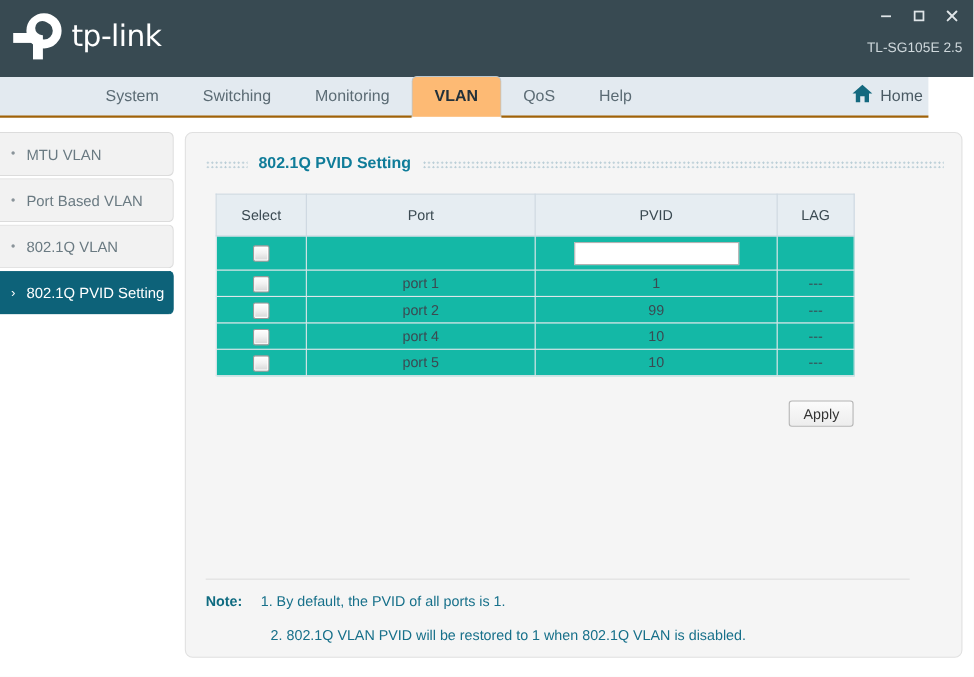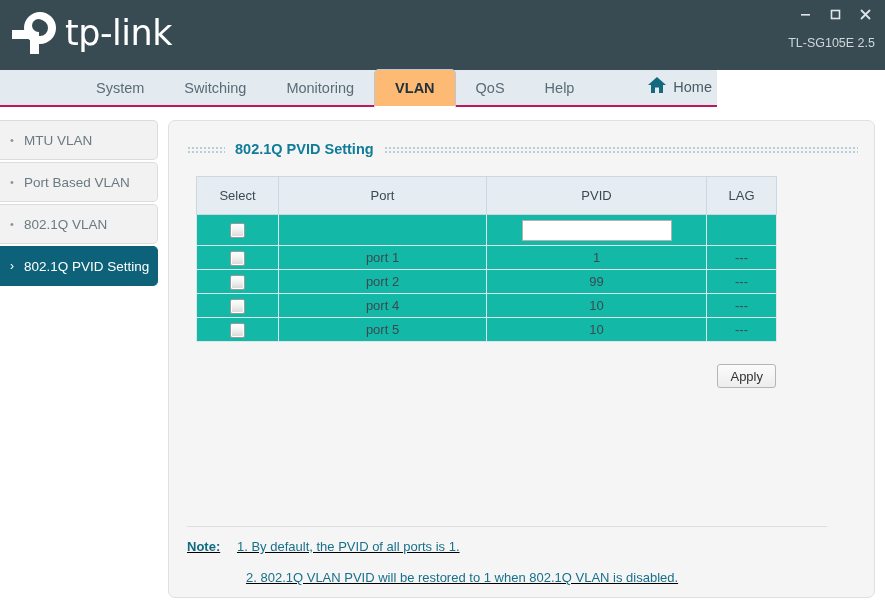"tp-link" .logo-text { font-size: 35px -> 27px }
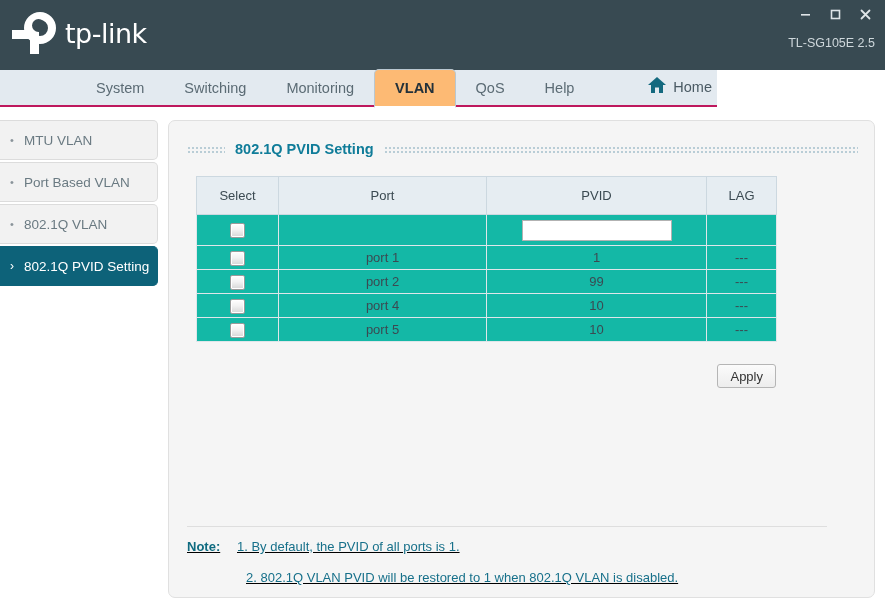"System" .navbar { border-bottom: 2px solid #be185d -> 2px solid #a16207; width: 717px -> 844px }
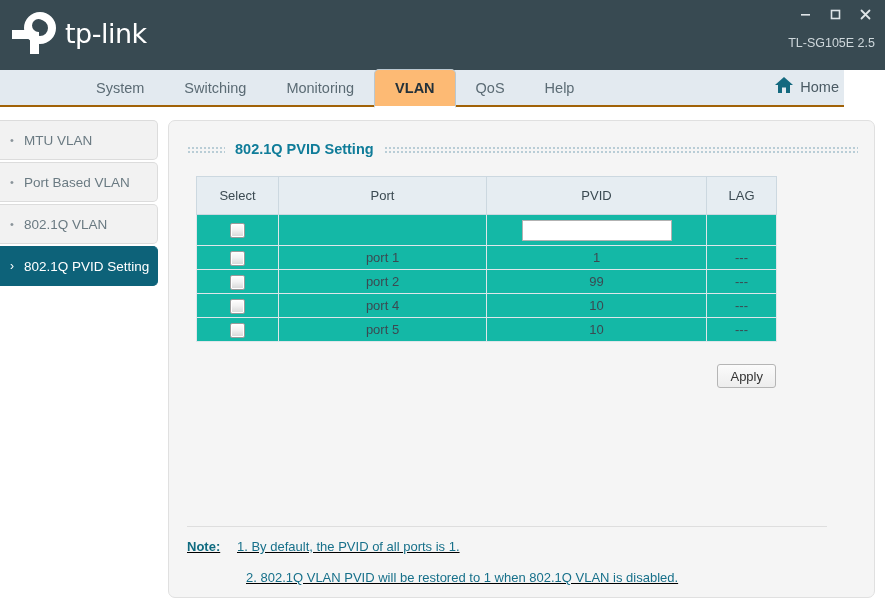"Note:" .note-line { text-decoration: underline -> none }
